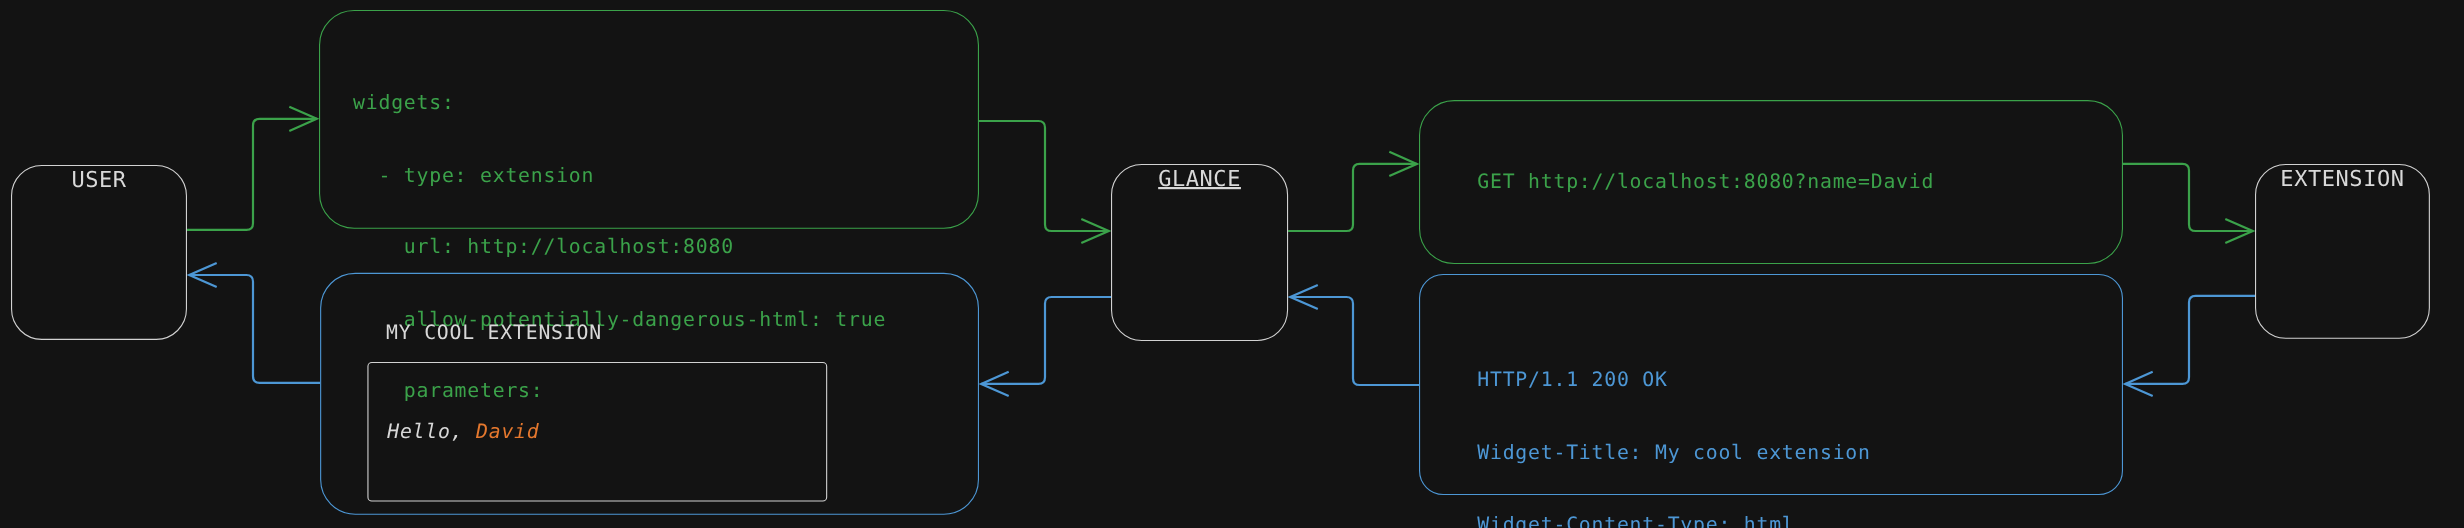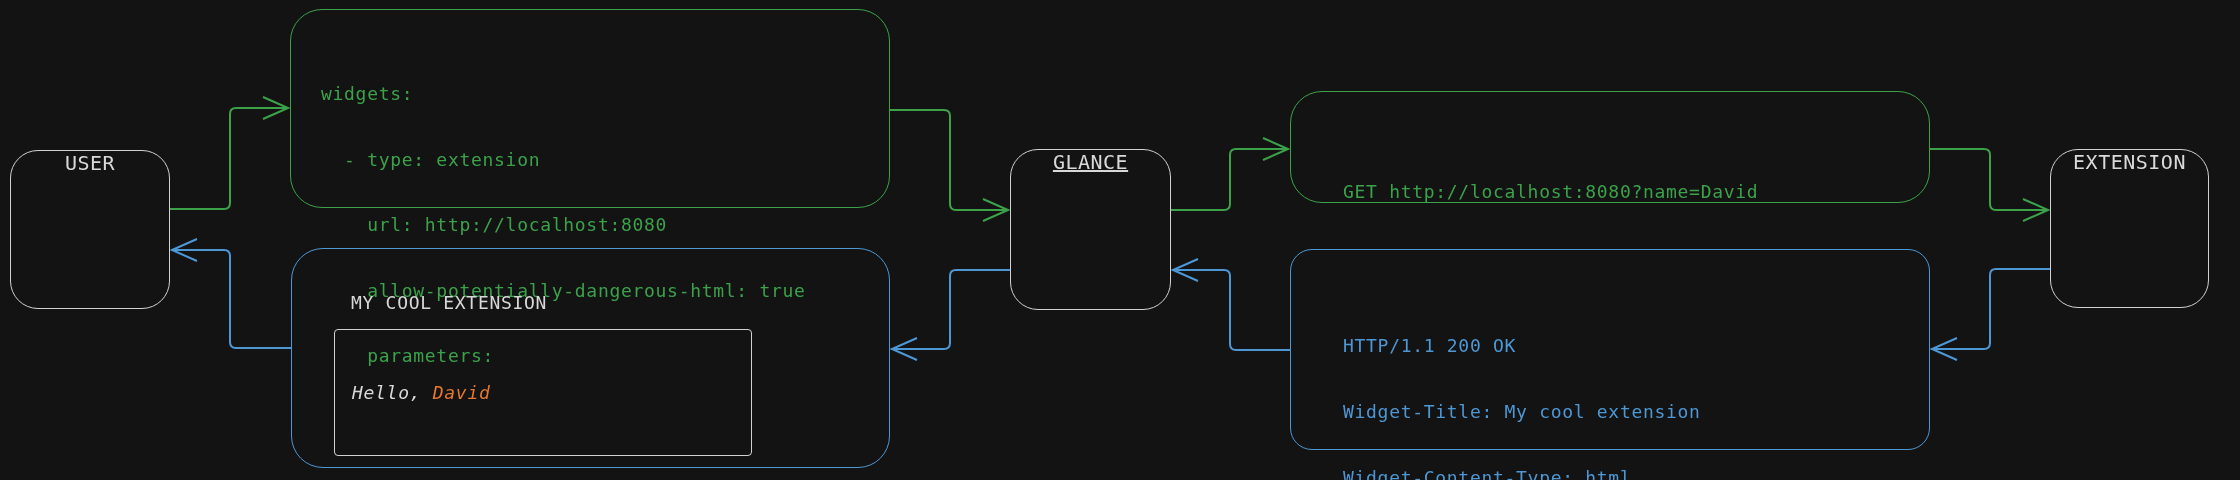"GET http://localhost:8080?name=David" #request-box { align-items: flex-end -> center; height: 112px -> 149px }
